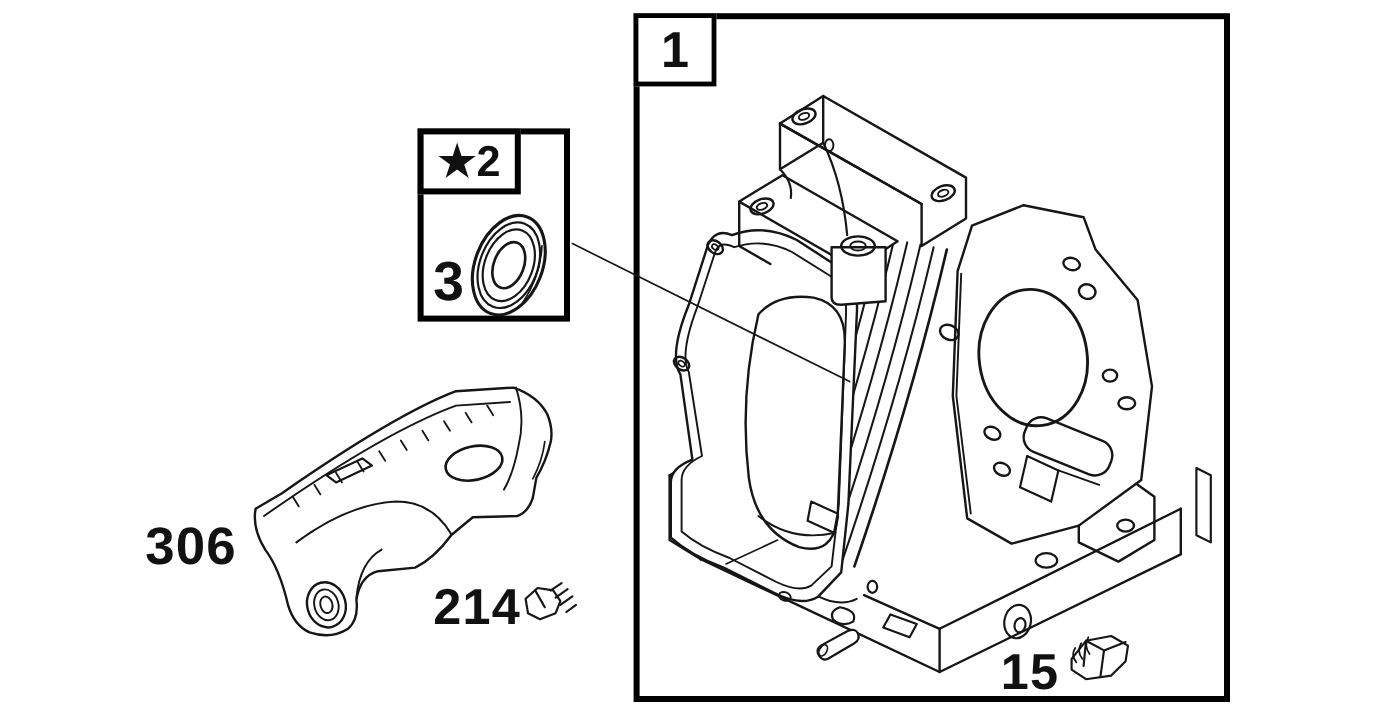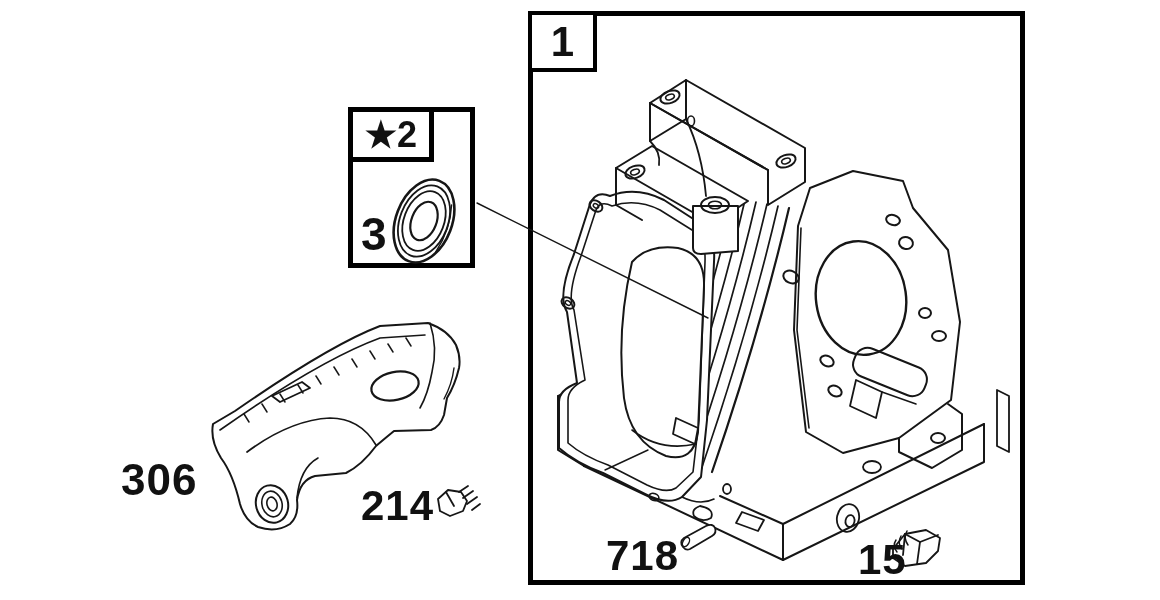"306" div.num { top: 458px -> 434px }
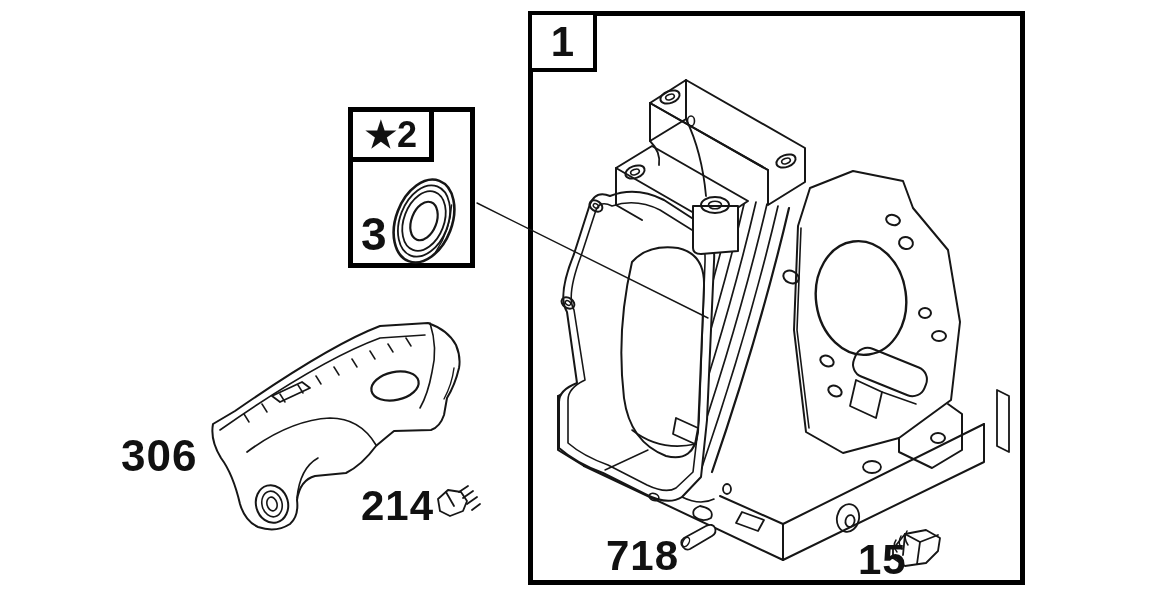"718" div.num { html: <div> <span>718</span> </div> -> none }
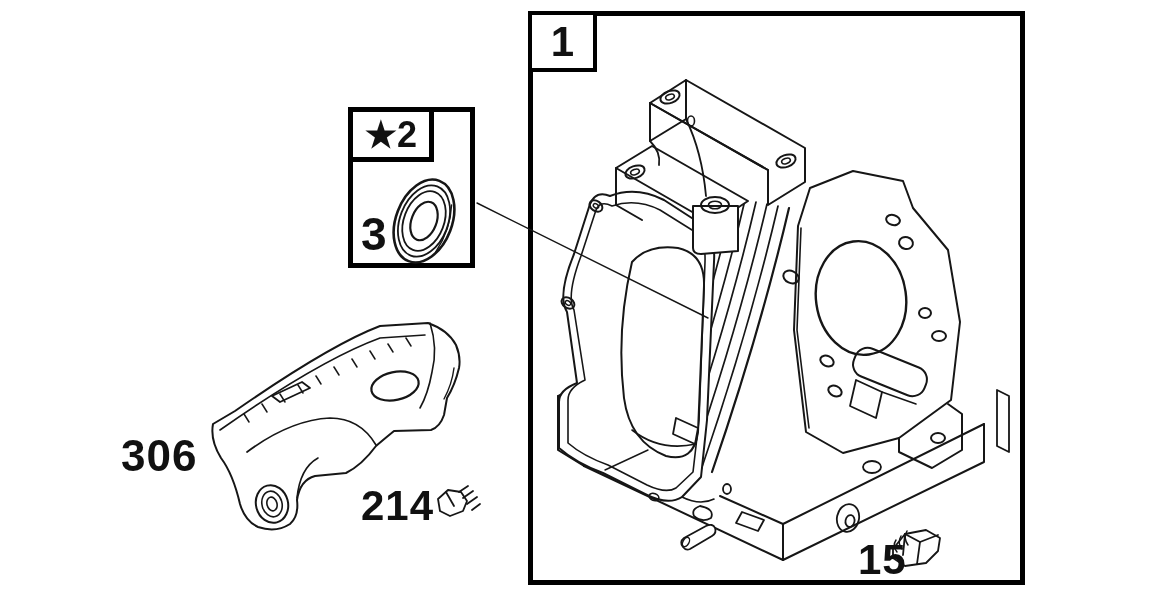"15" div.num { margin-left: 24px -> none }
